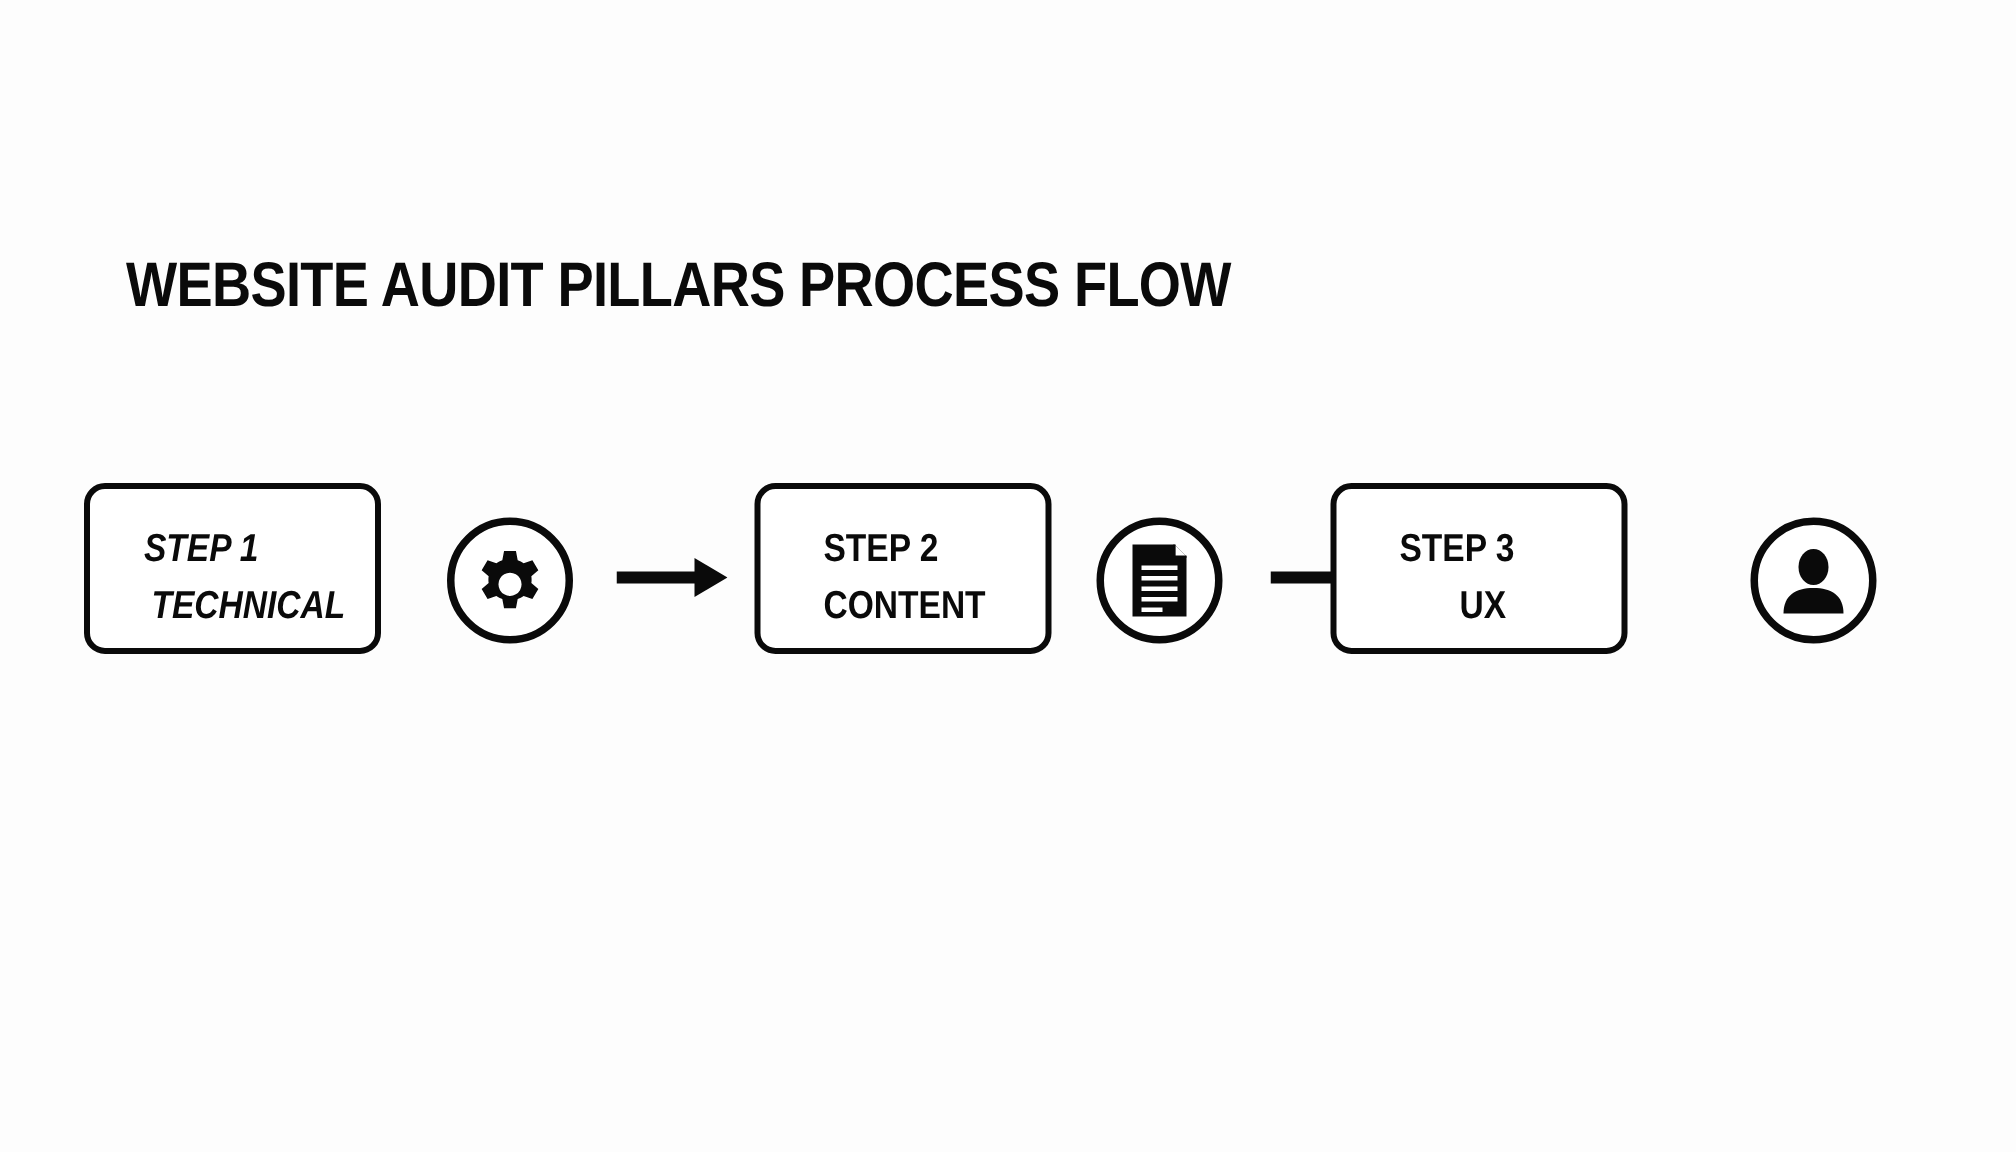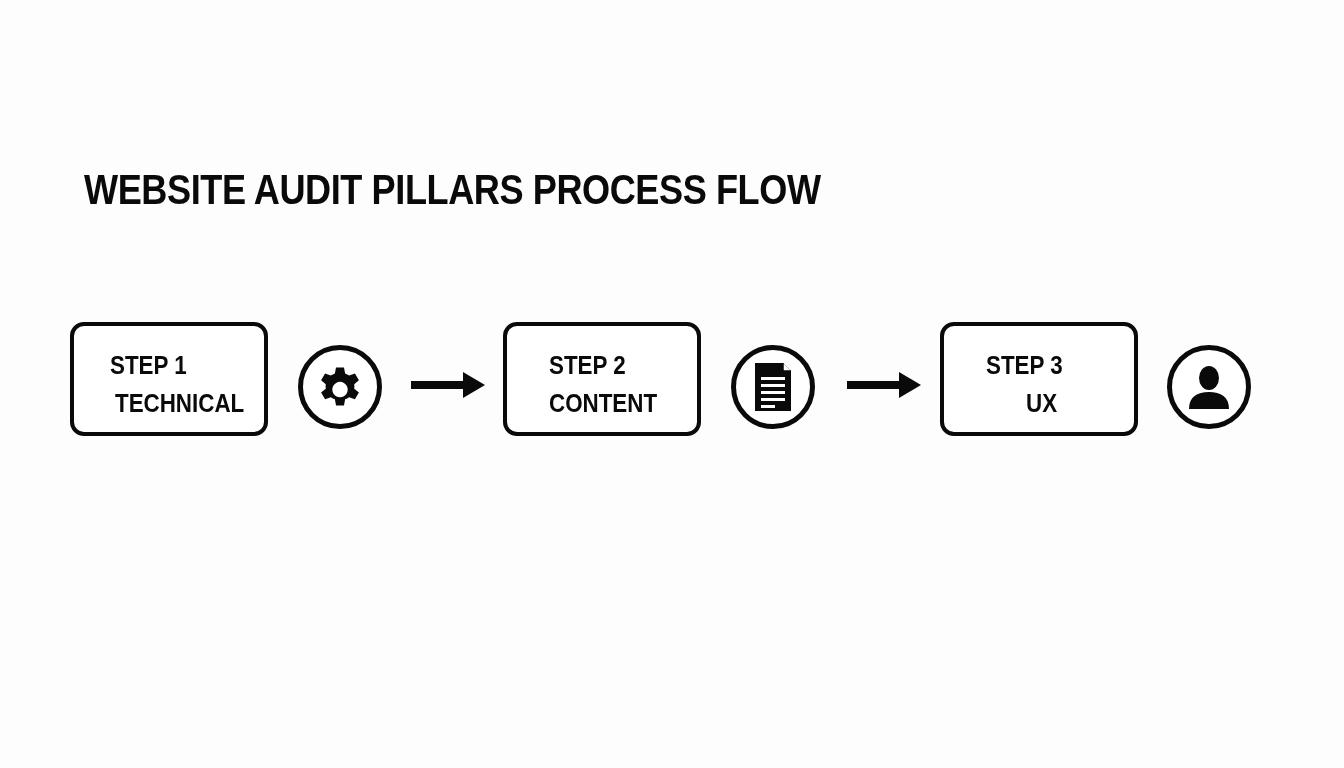"STEP 1" div.box { font-style: none -> italic; left: 70px -> 56px }
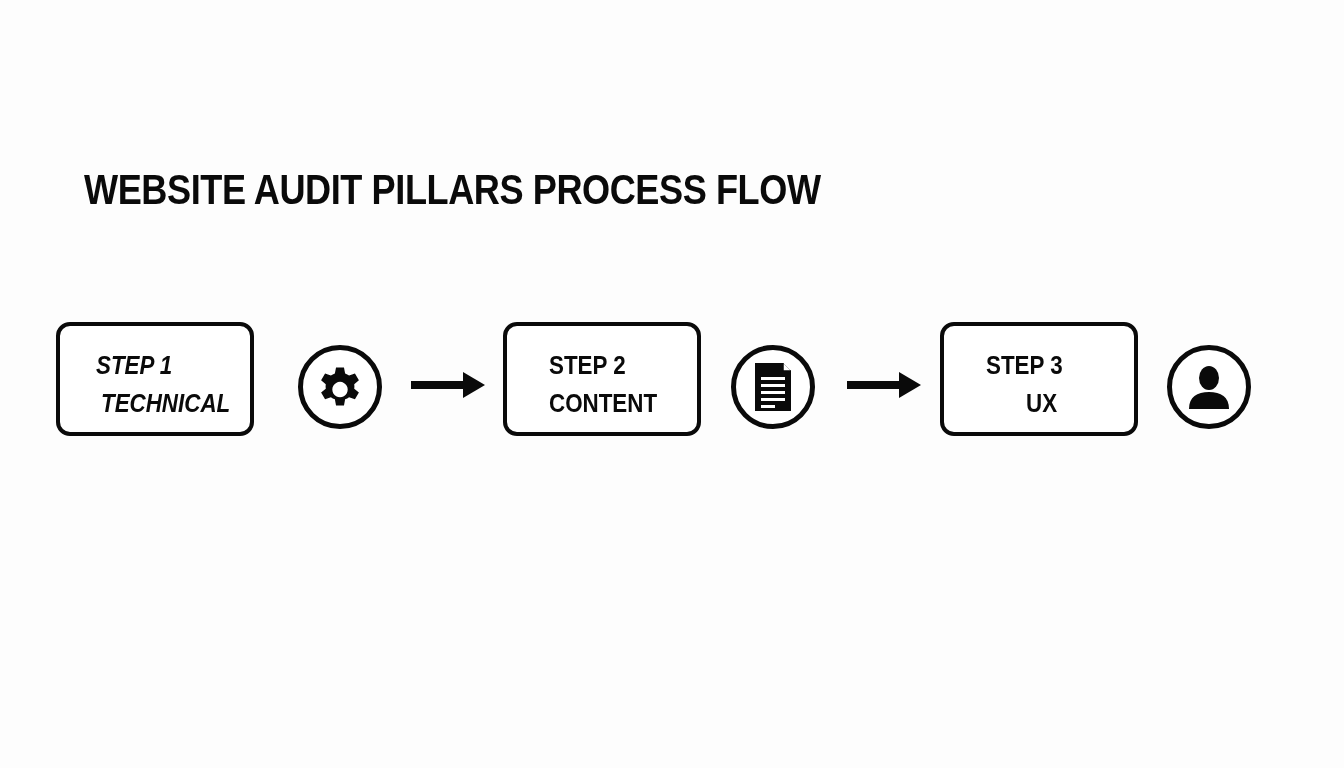"STEP 3" div.box { left: 940px -> 887px }
